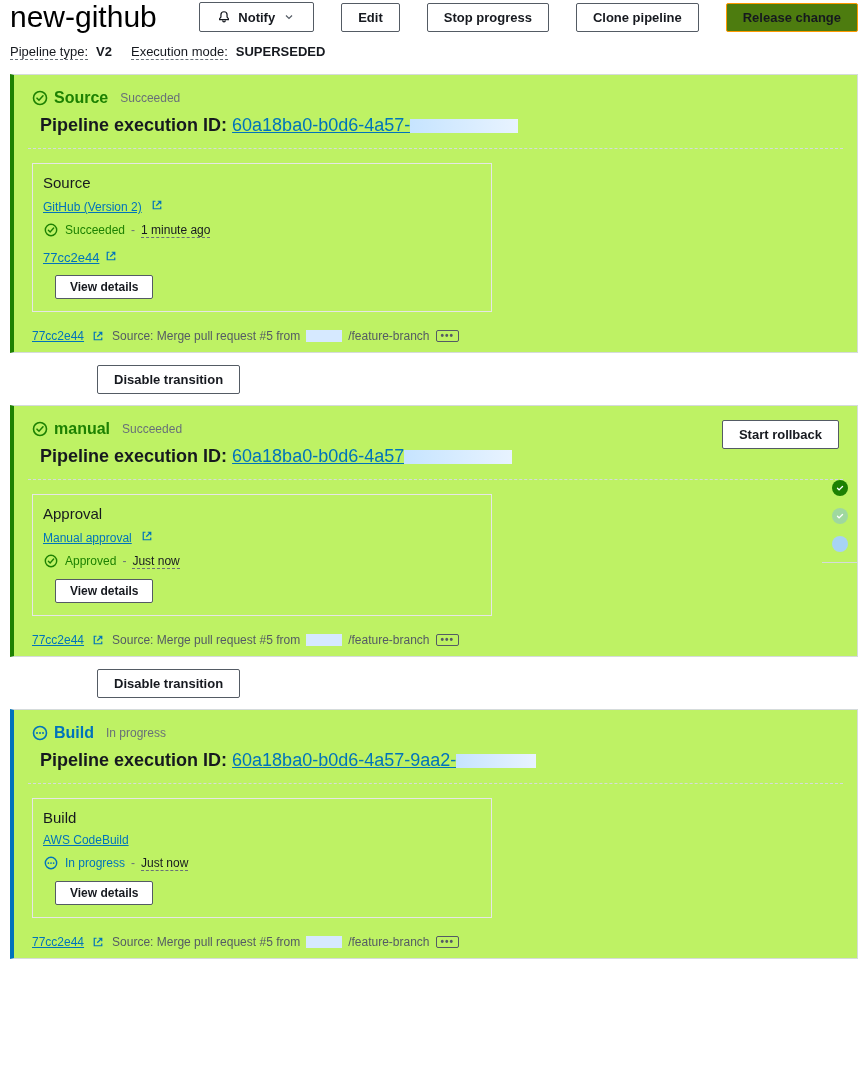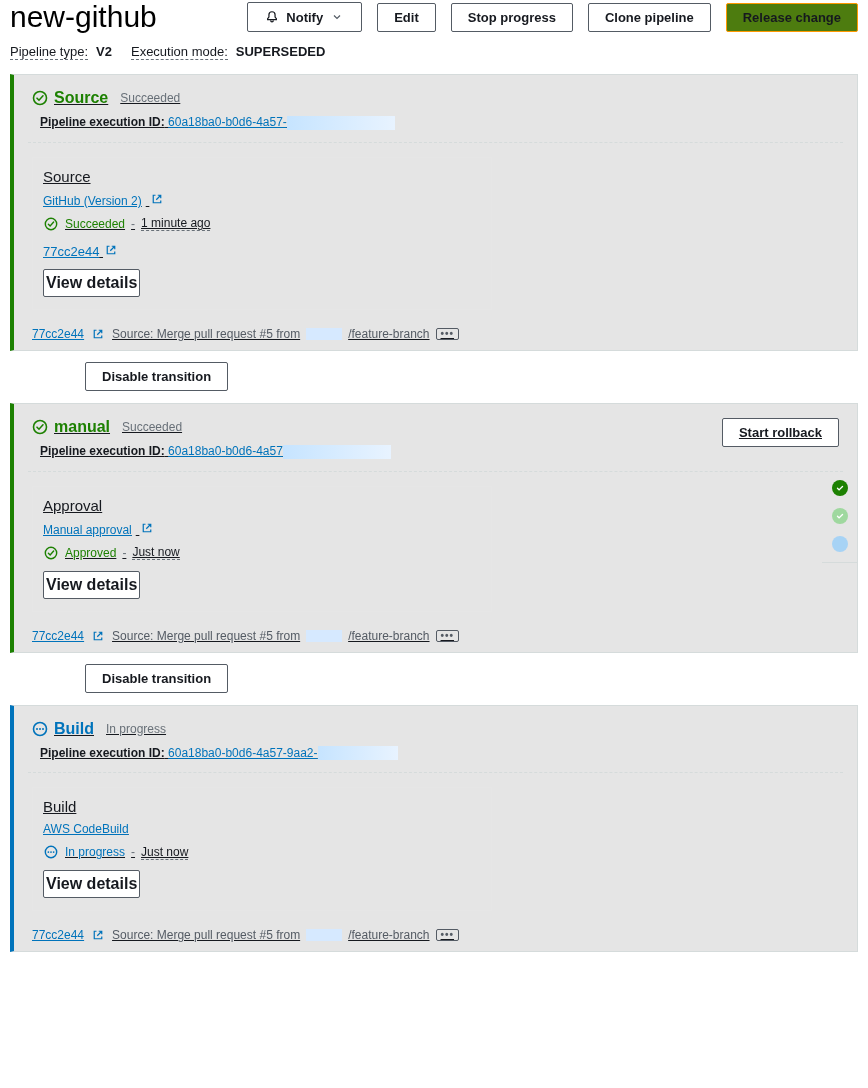"Notify" .btn { margin-left: none -> 12px }
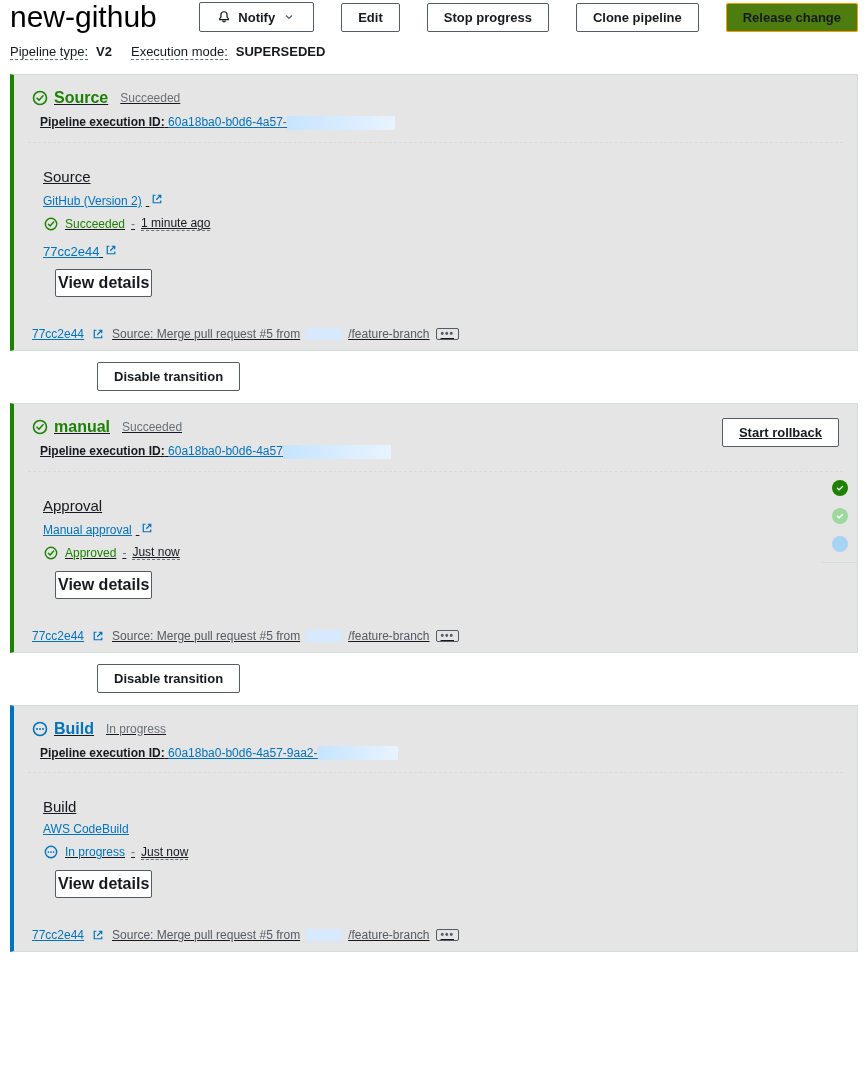"Source" .stage { background: #e5e5e5 -> #bef264; text-decoration: underline -> none }
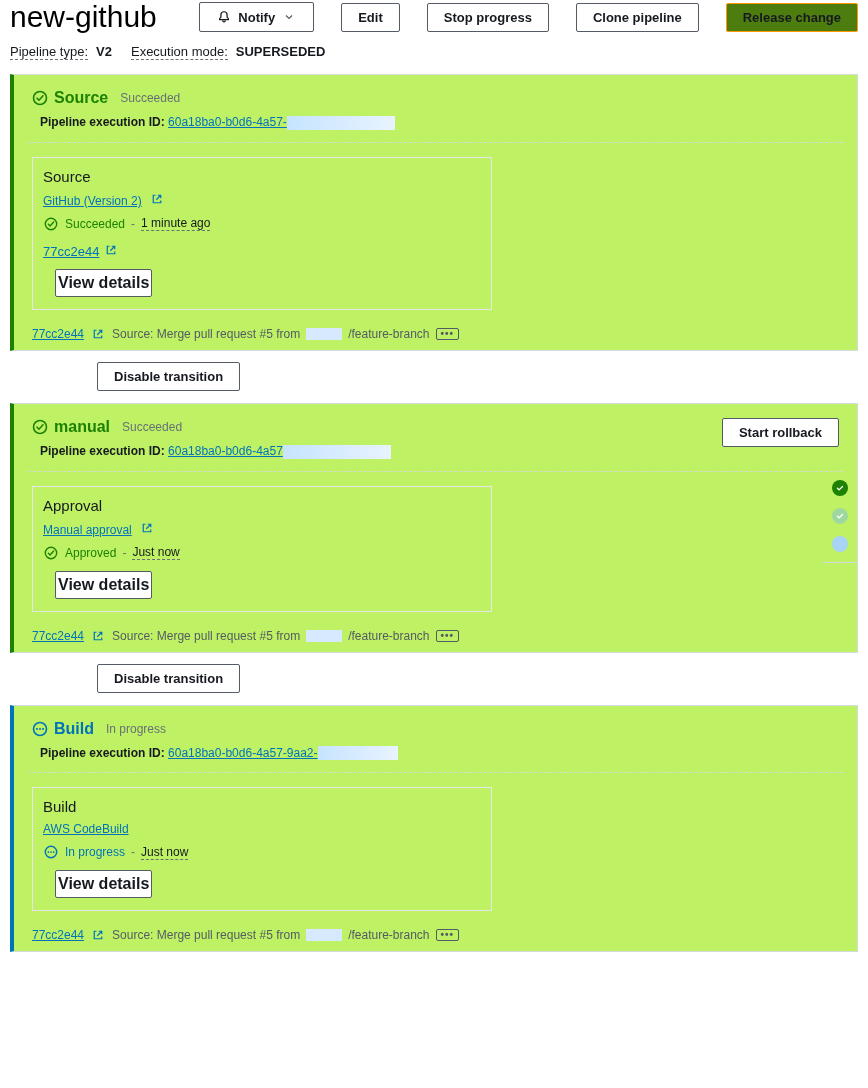"Pipeline execution ID:" .exec-id { font-size: 12px -> 18px }
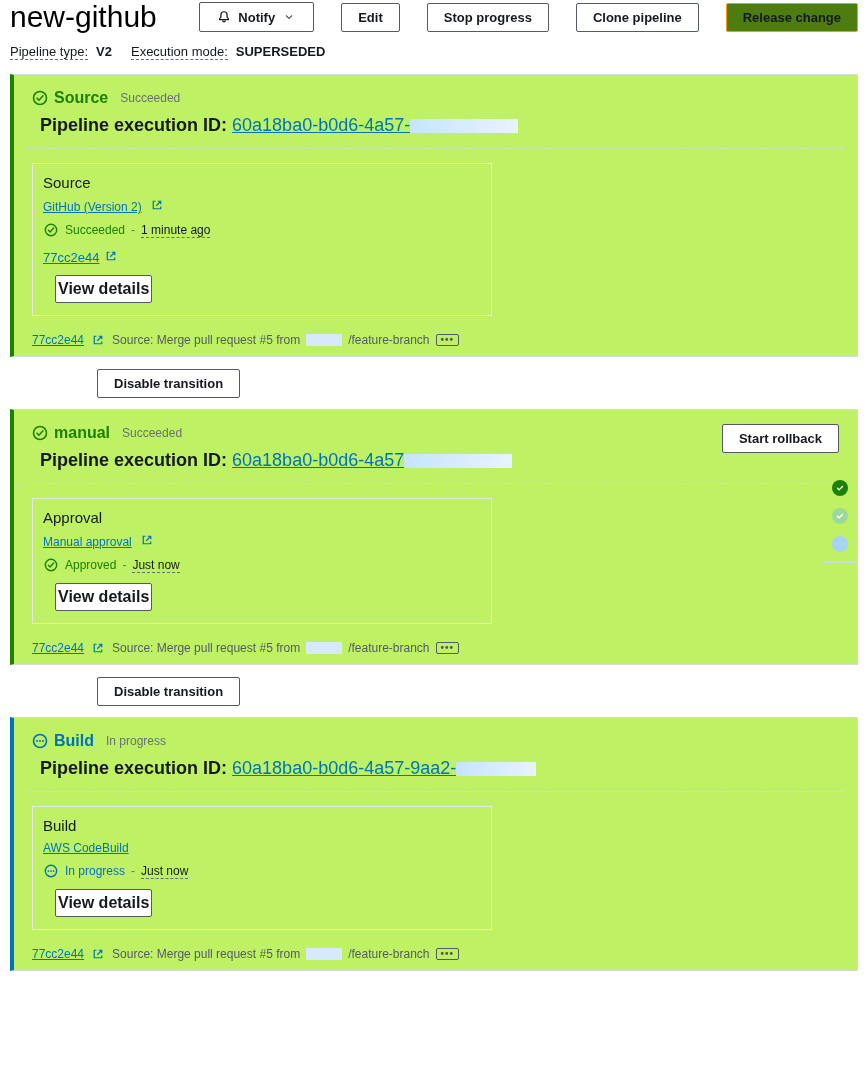"View details" .btn-sm { font-size: 16px -> 12px; padding: 4px 2px -> 4px 14px }
